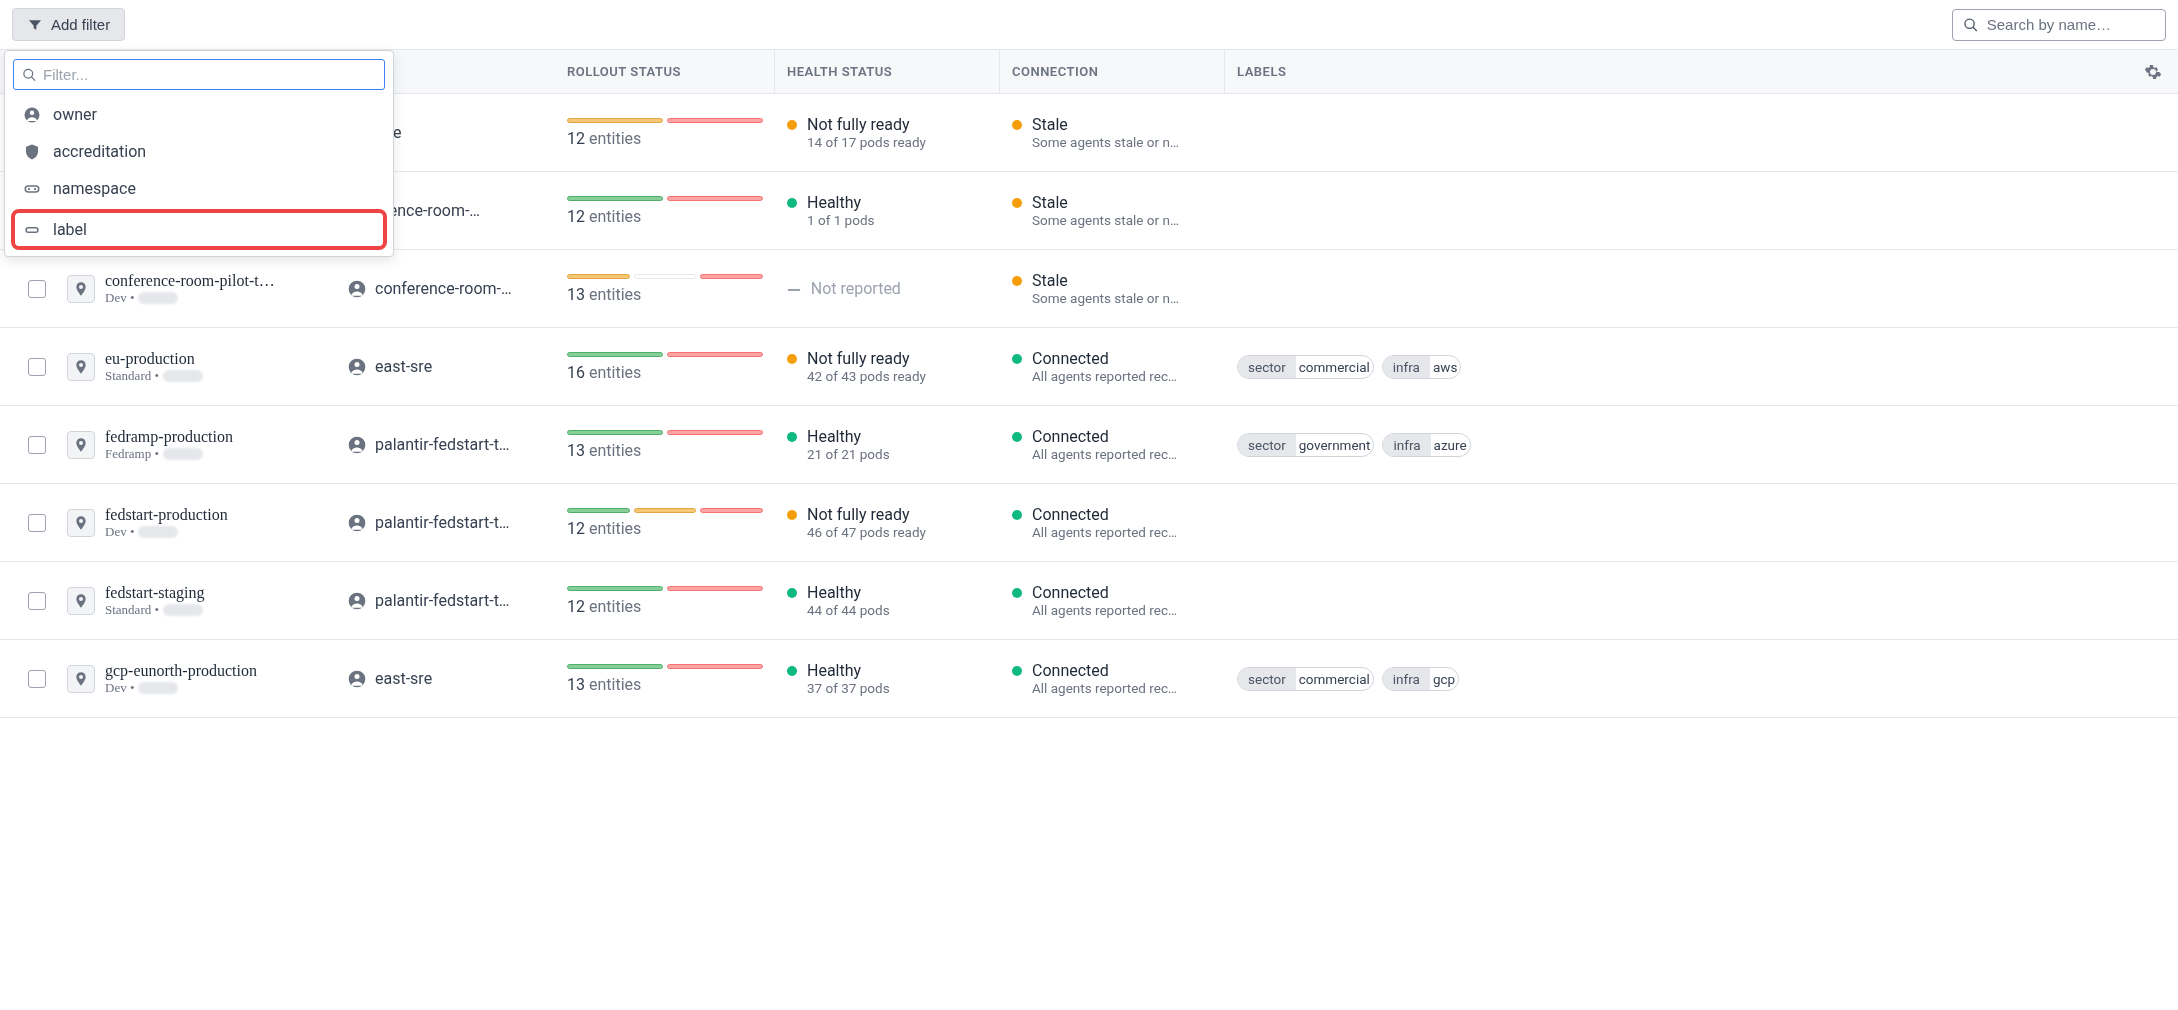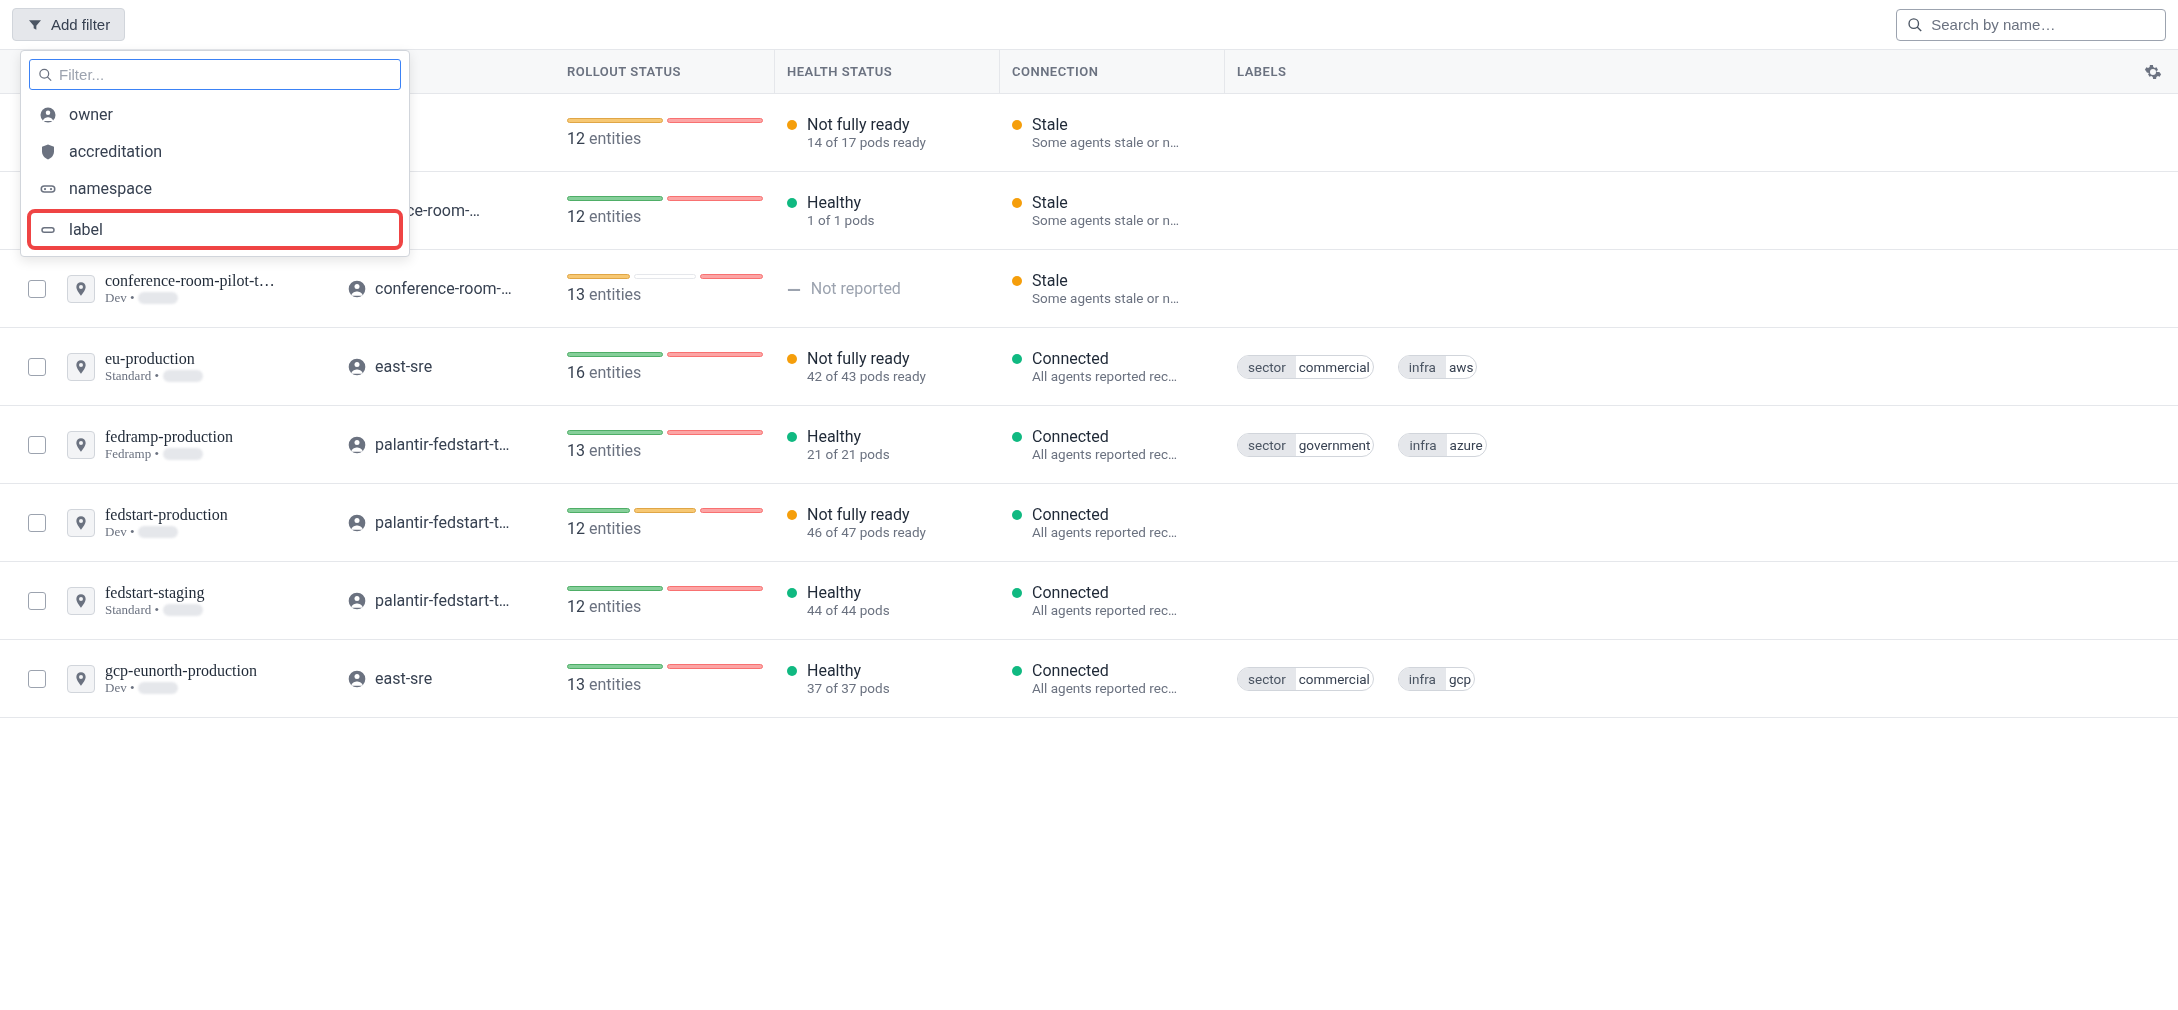"Search by name…" .search-box { width: 270px -> 214px }
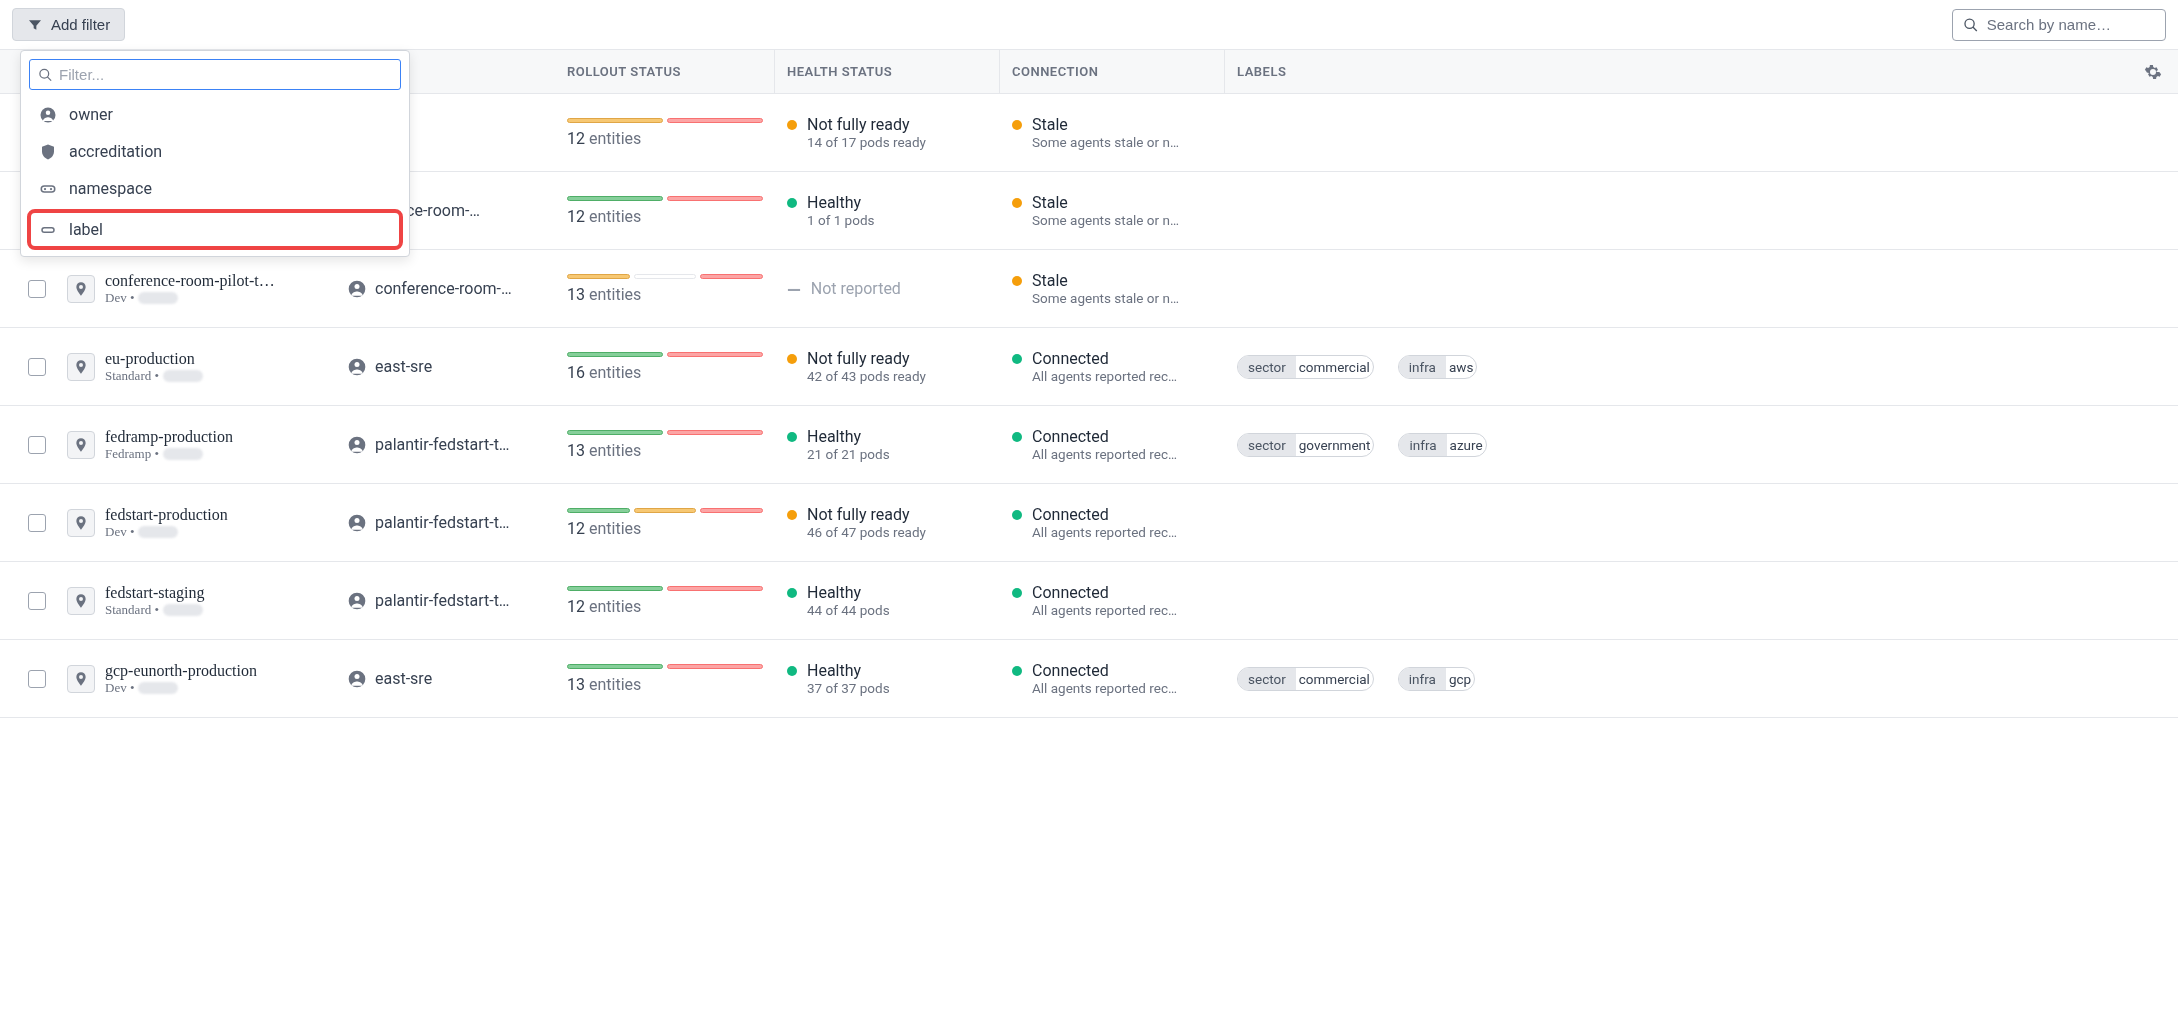"Filter..." .filter-dropdown { left: 20px -> 4px }
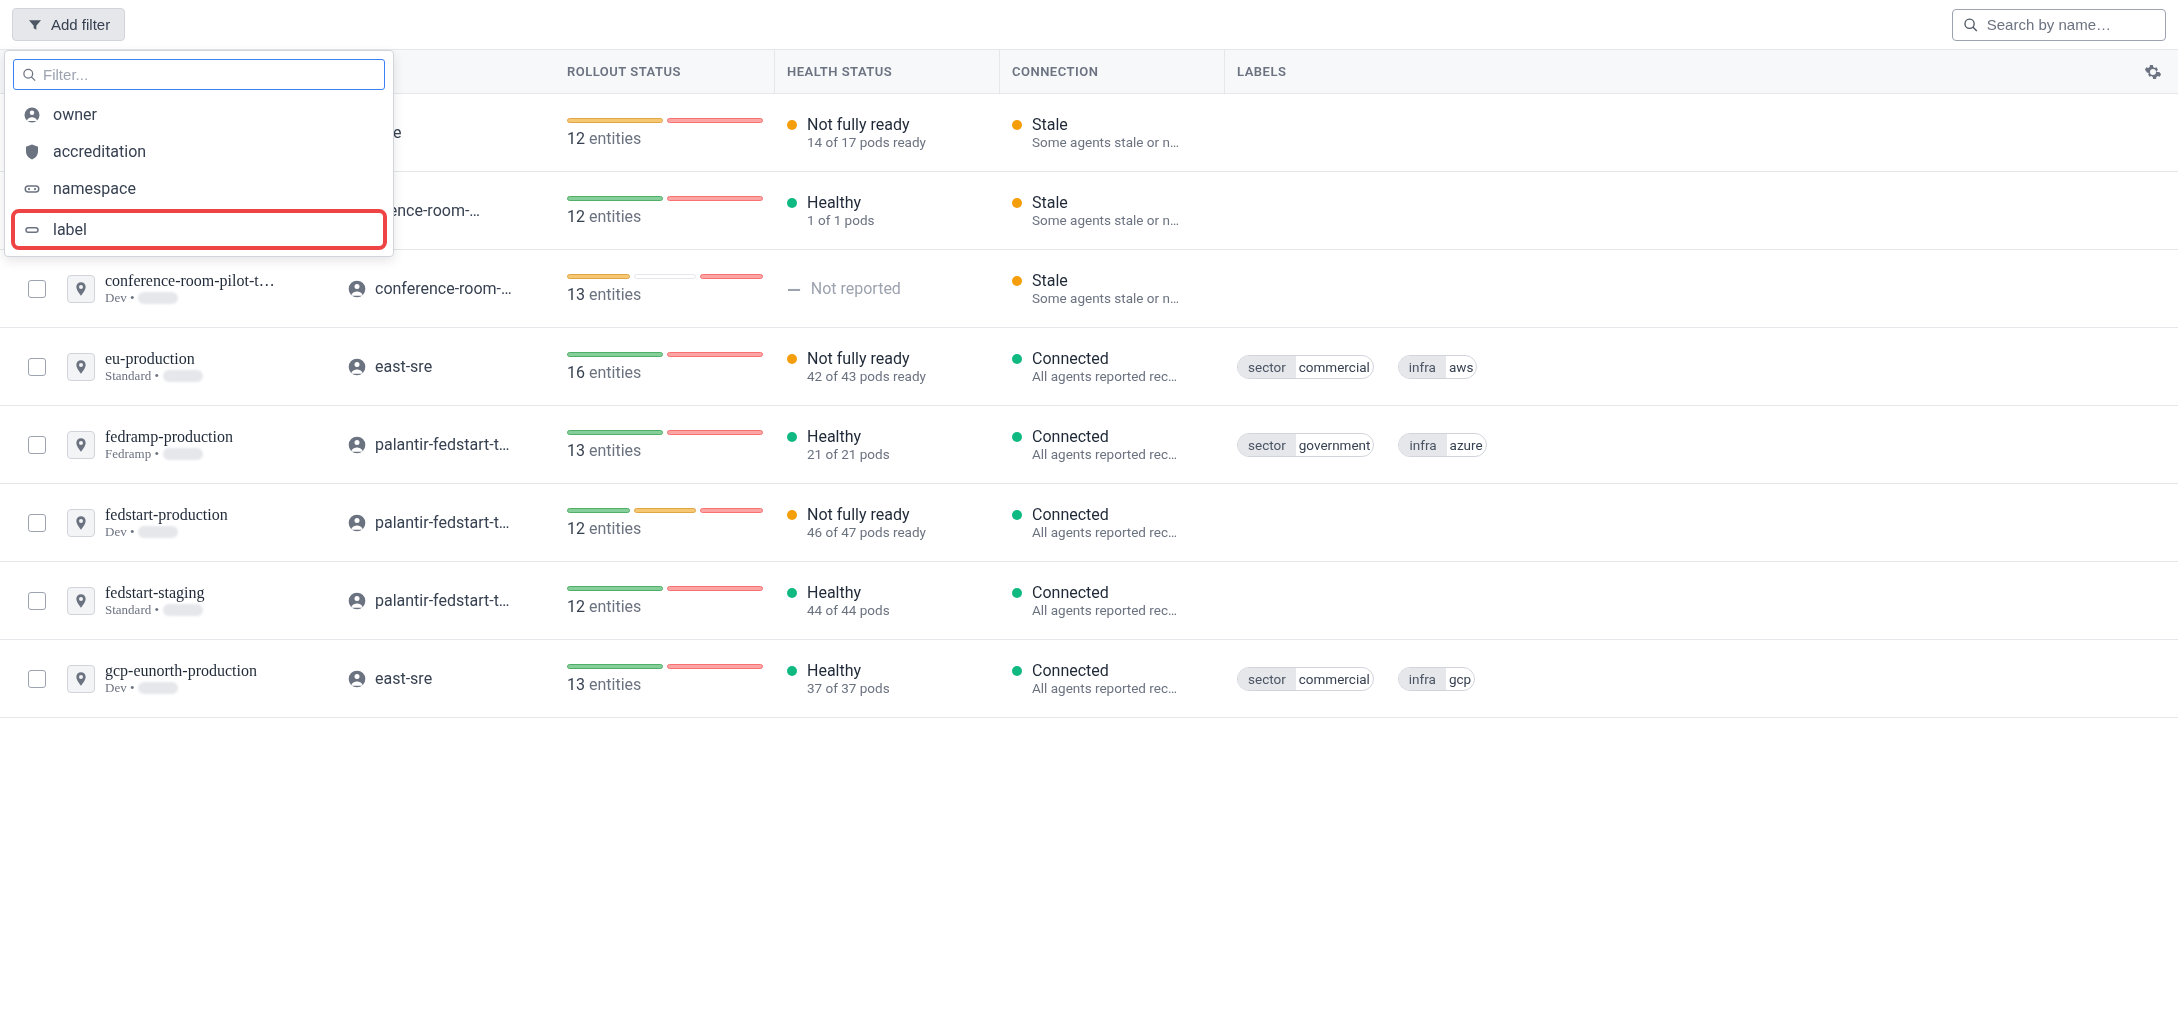"sector" .labels-cell { gap: 24px -> 8px }
